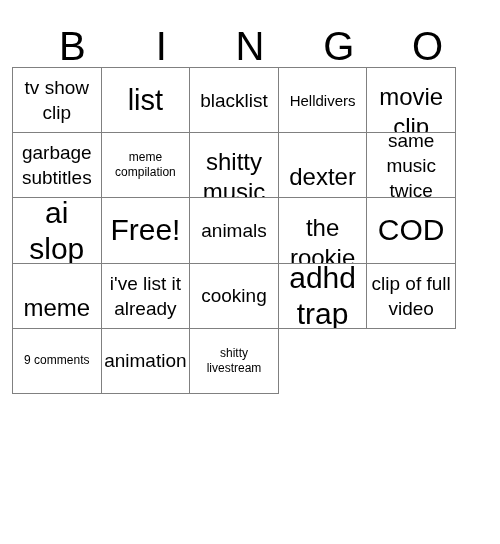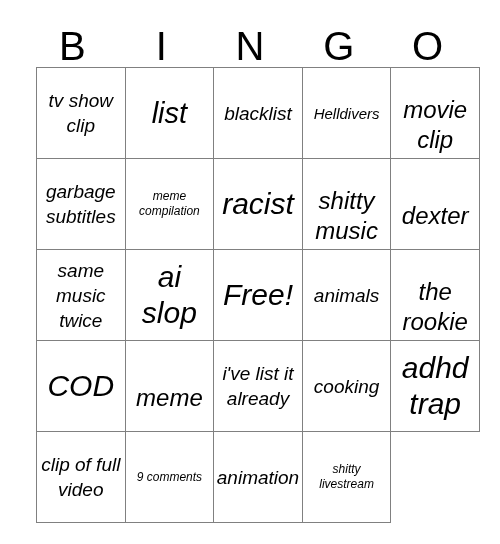"tv show clip" #grid { font-style: italic -> none; height: 456px -> 327px; left: 36px -> 12px }
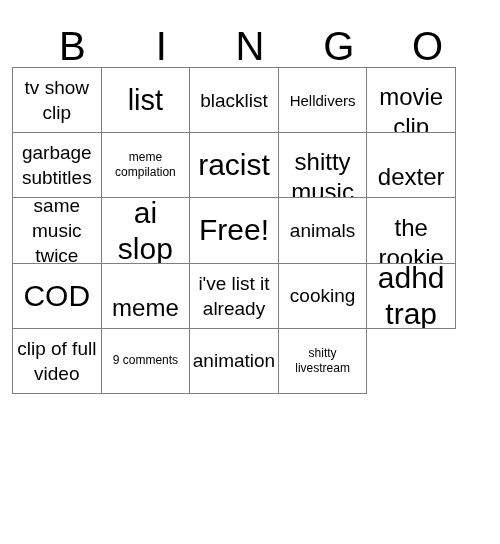"racist" div.cell { html: <div> <span>racist</span> </div> -> none }
